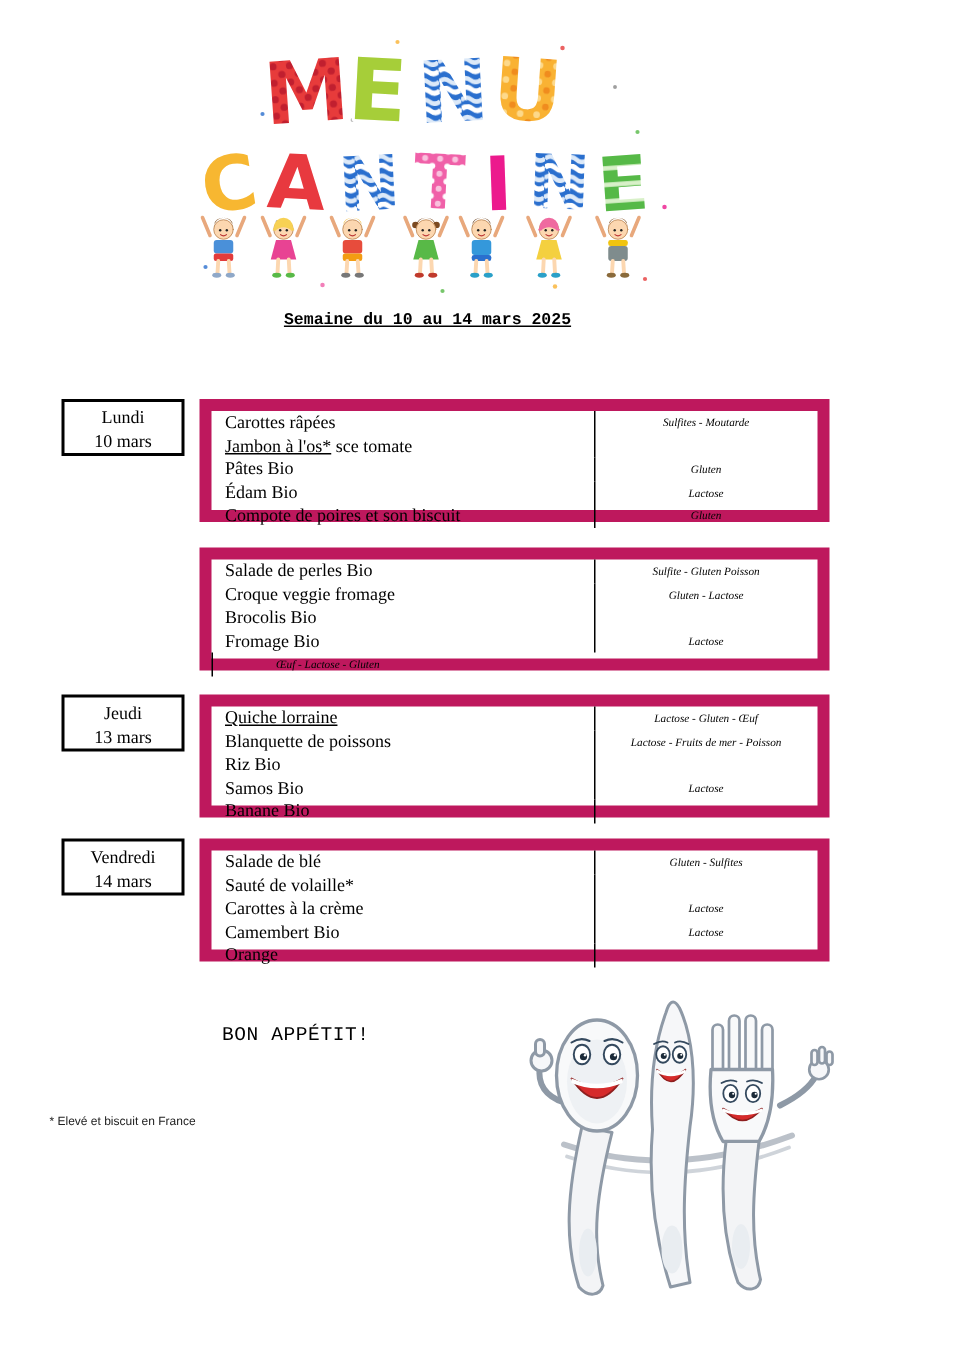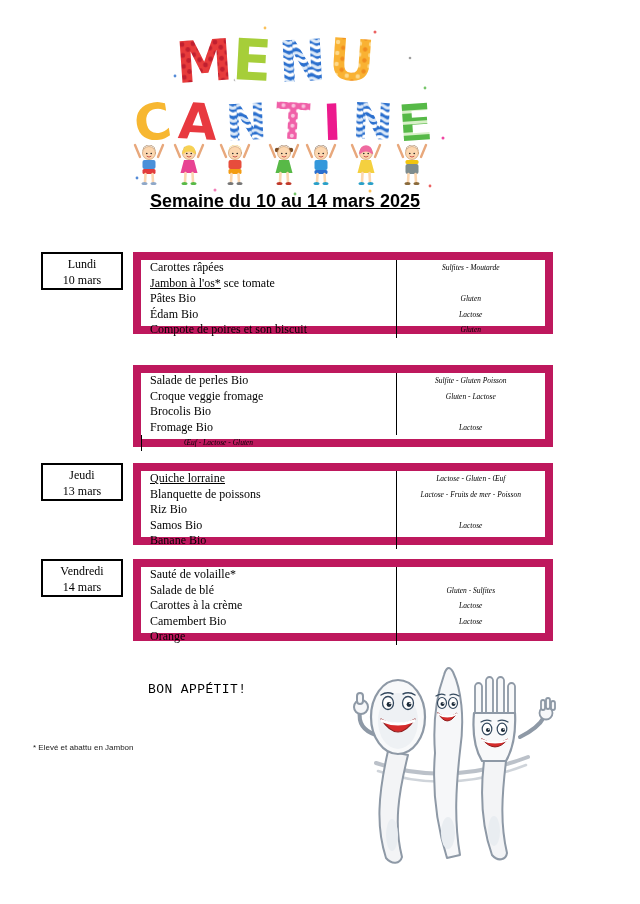"Semaine du 10 au 14" .week-title { font-family: Liberation Sans, sans-serif -> Liberation Mono, monospace; font-size: 18px -> 11px; top: 191px -> 208px }
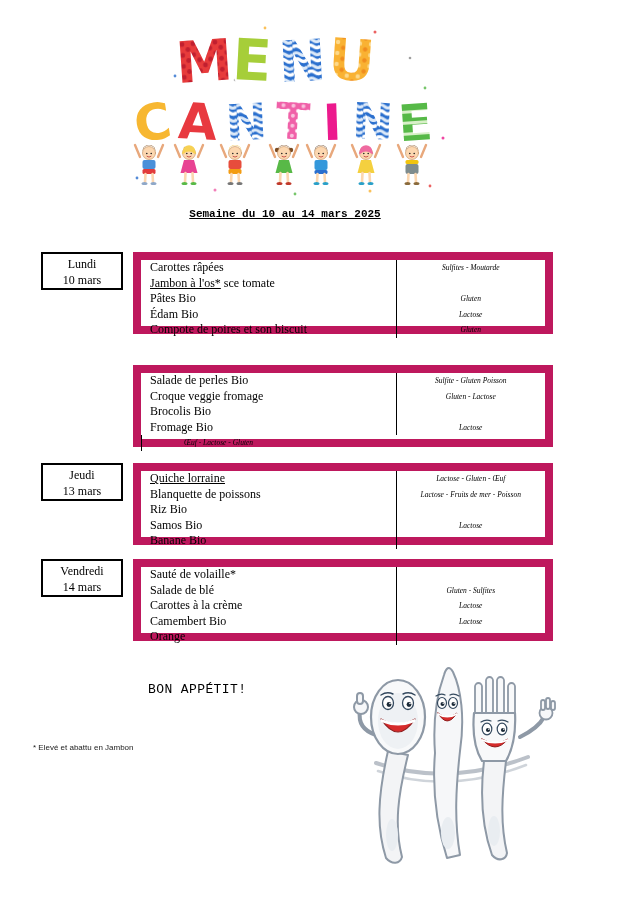"Lundi" div.block { top: 252px -> 266px }
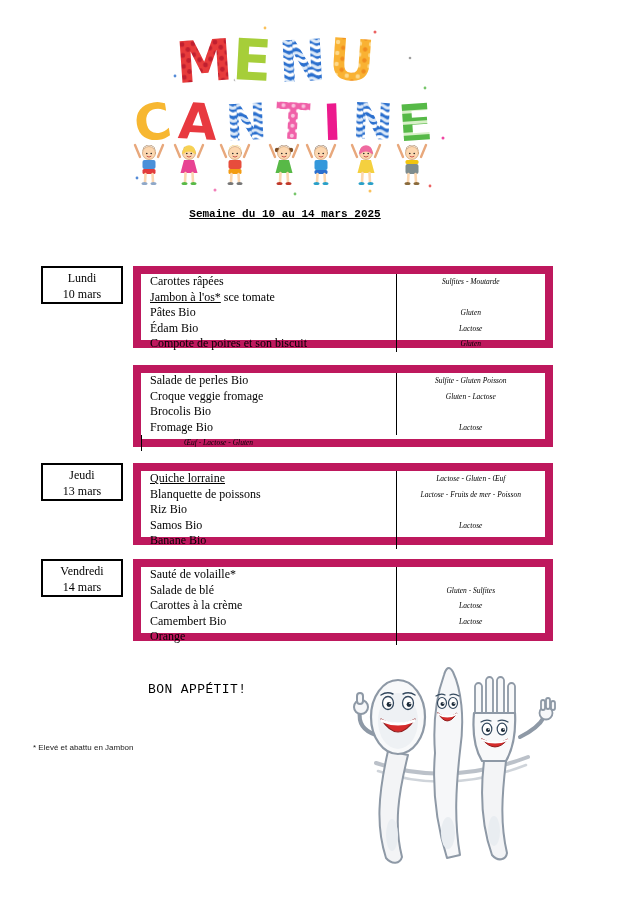"Sauté de volaille*" div.menu-row { order: before "Salade de blé" -> after "Salade de blé" }
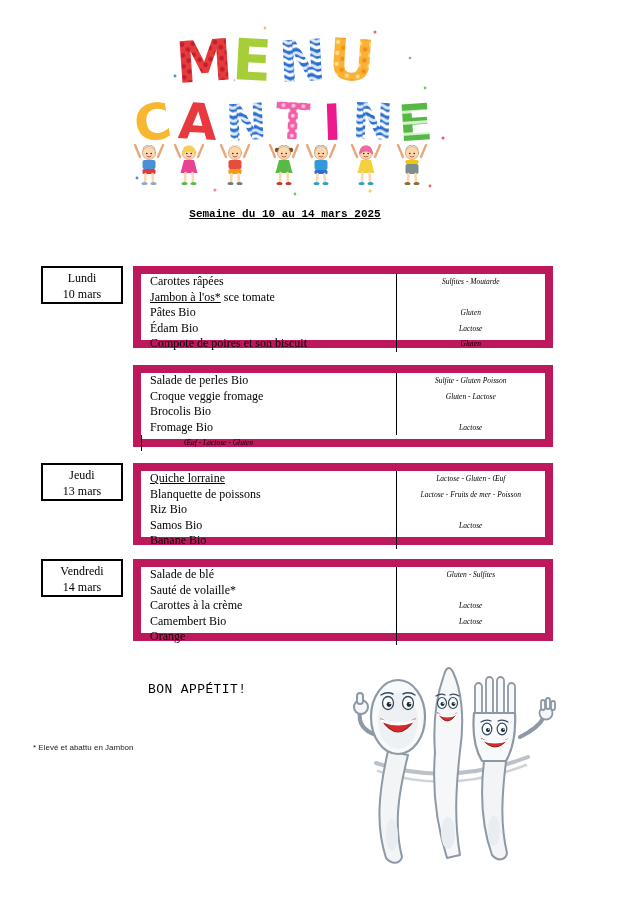"* Elevé et abattu en" div.footnote { text: abattu en Jambon -> biscuit en France }
